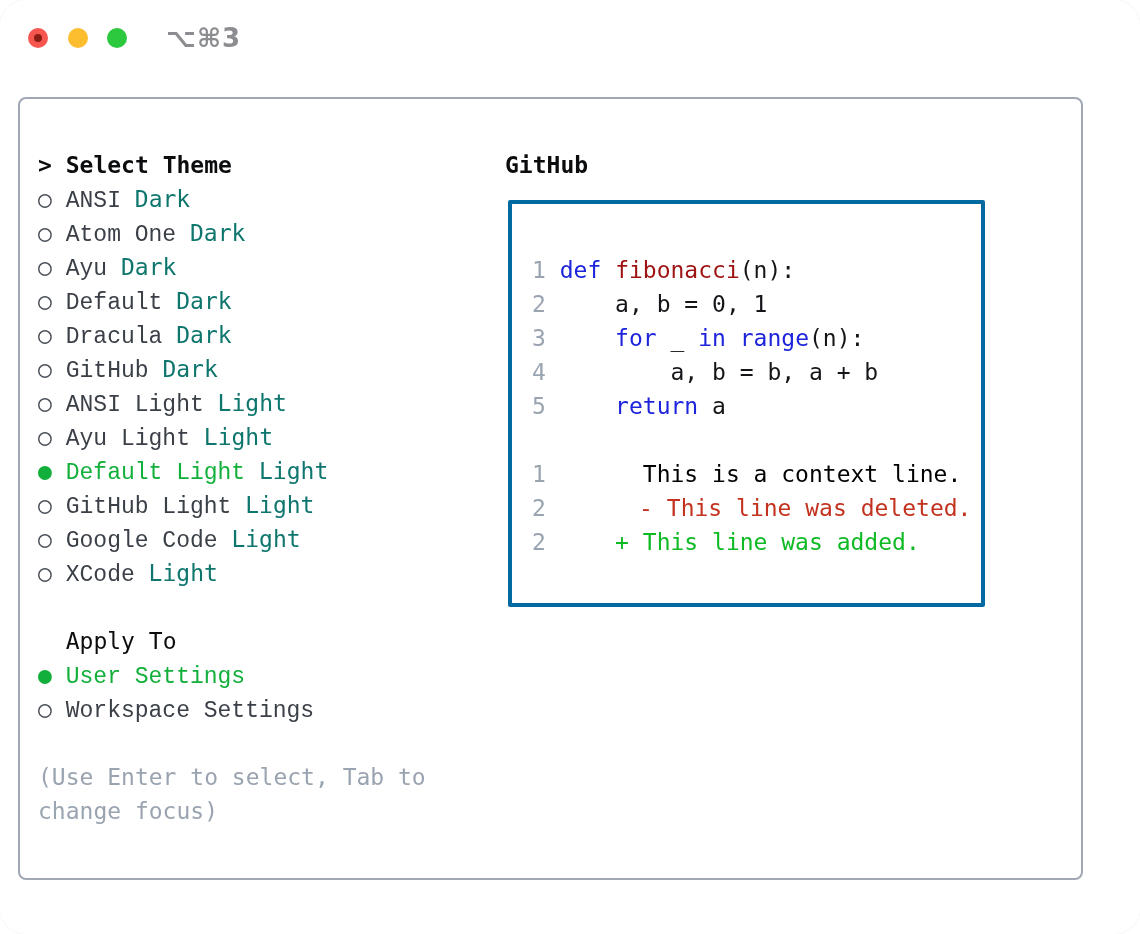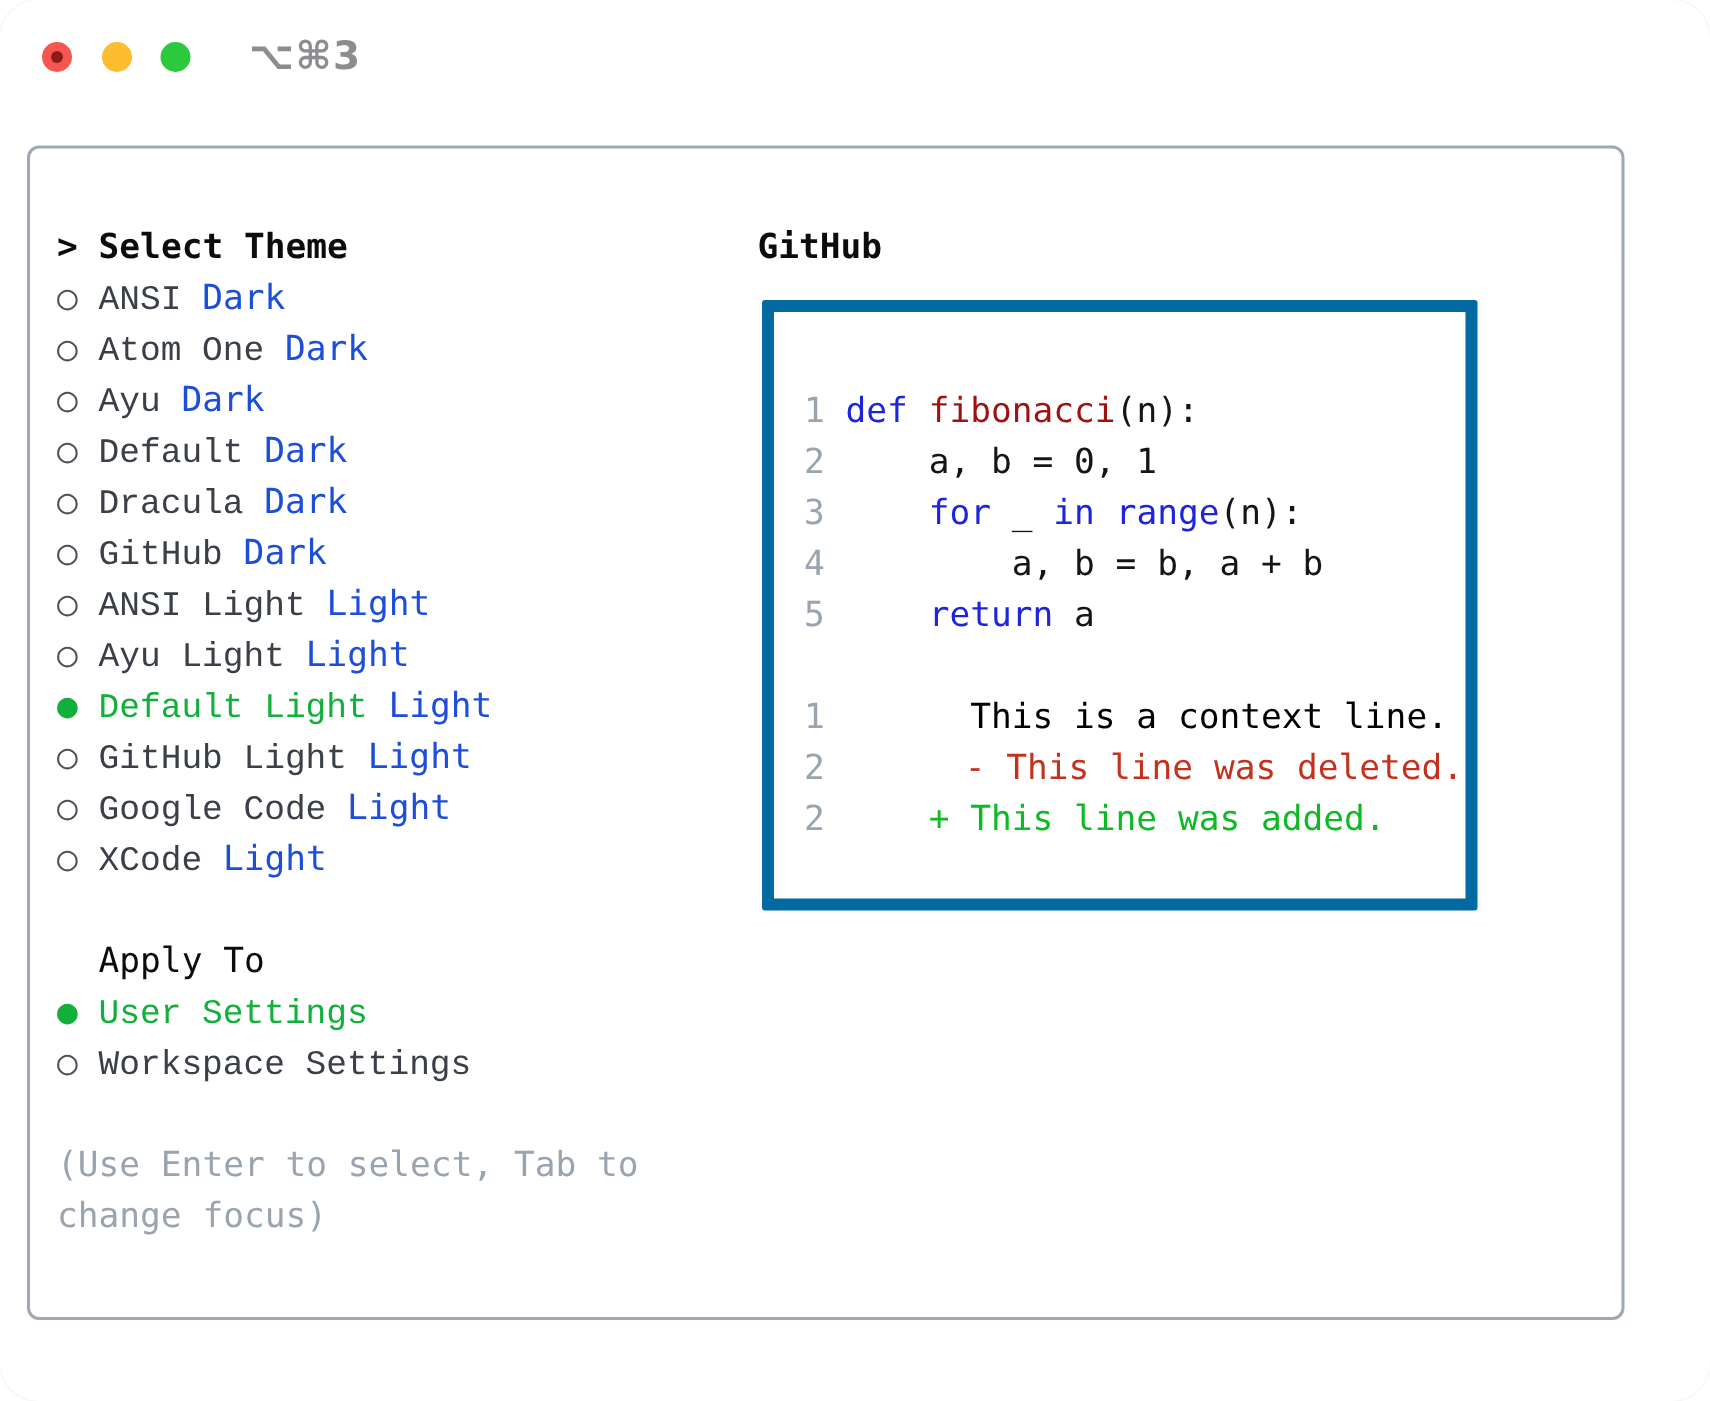"Dark" .qual { color: #1d4ed8 -> #0f766e }
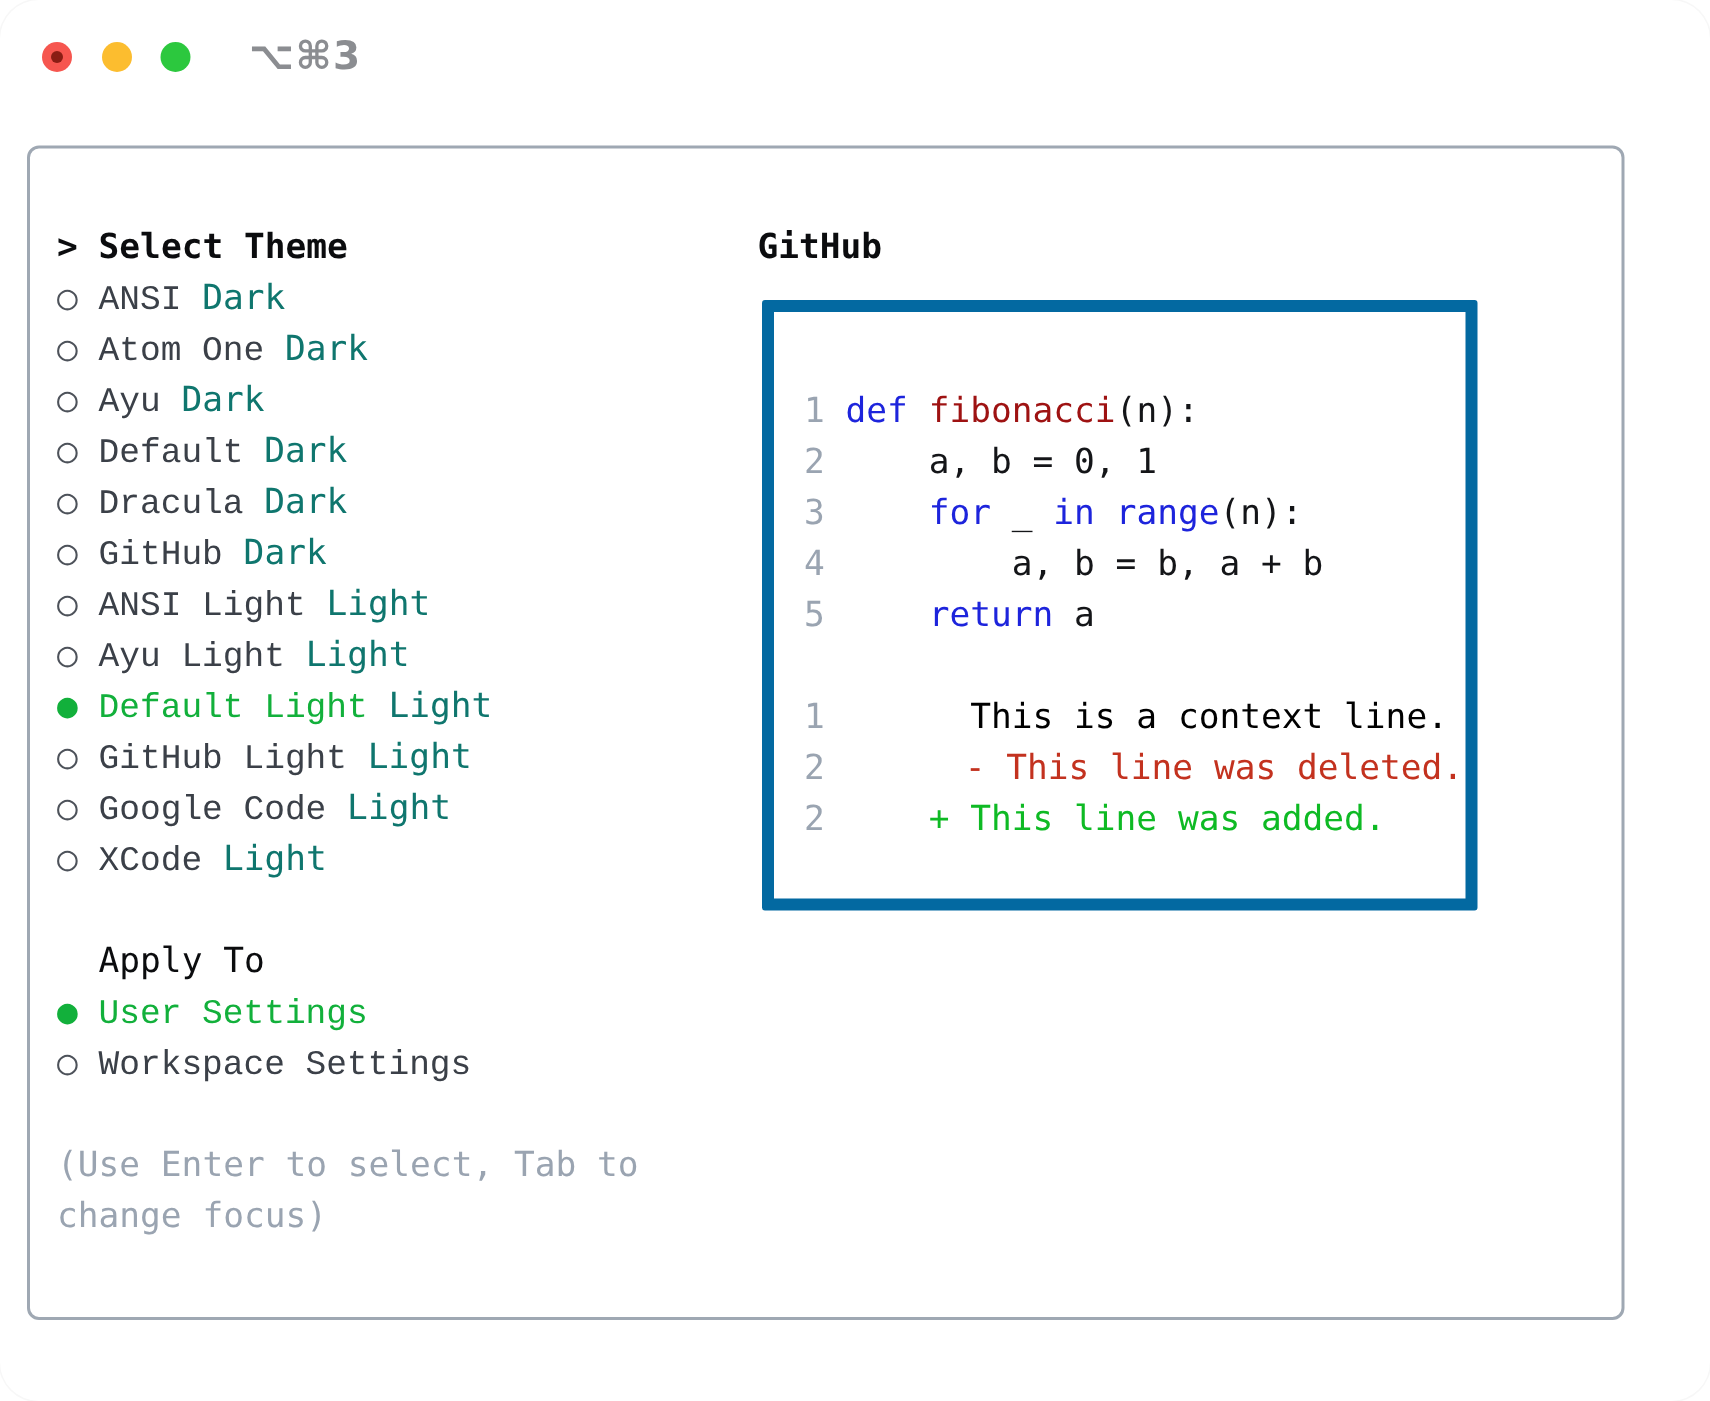"1 def fibonacci(n):" .preview-box { border: 8px solid #0369a1 -> 4px solid #0369a1 }
